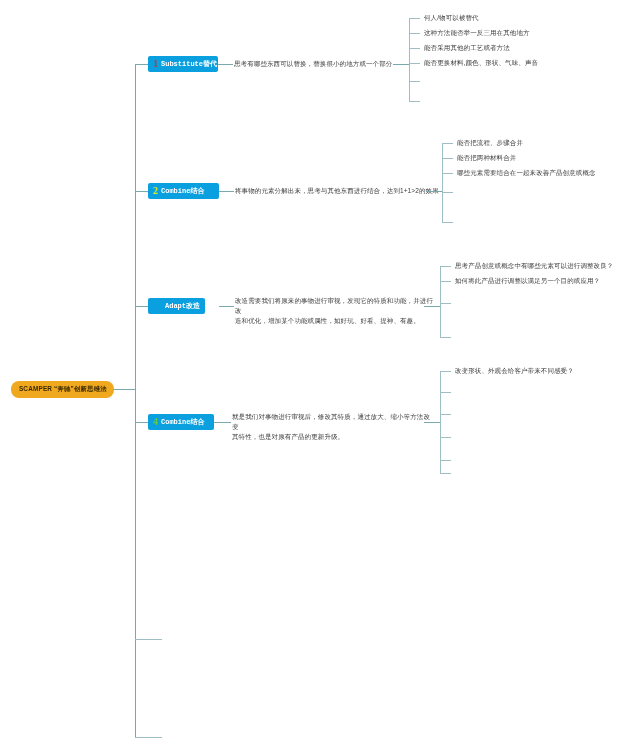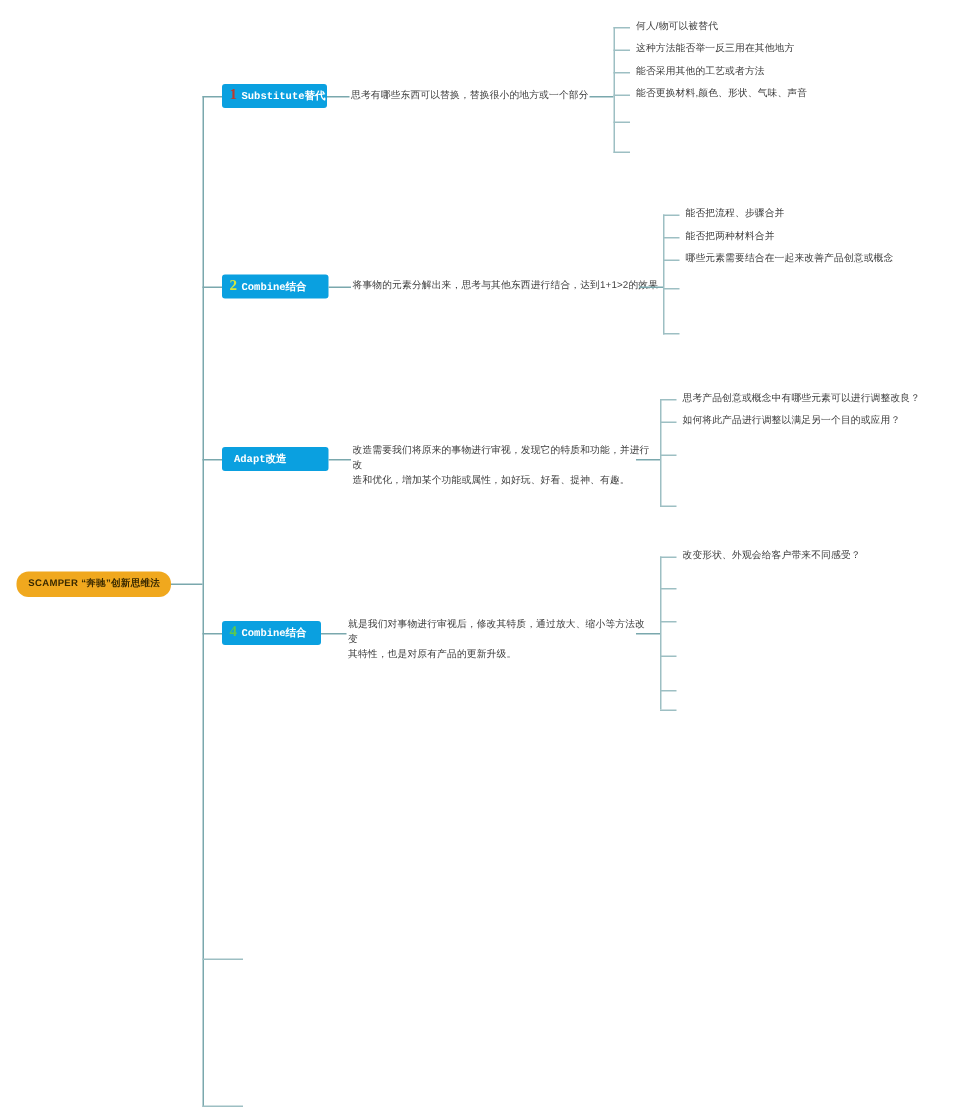"Adapt改造" div.branch-node { justify-content: flex-start -> flex-end; width: 71px -> 57px }
